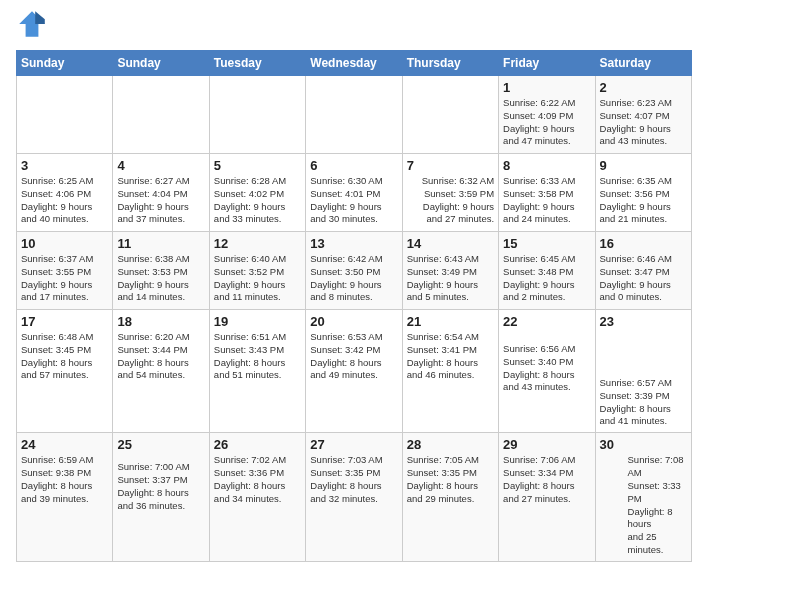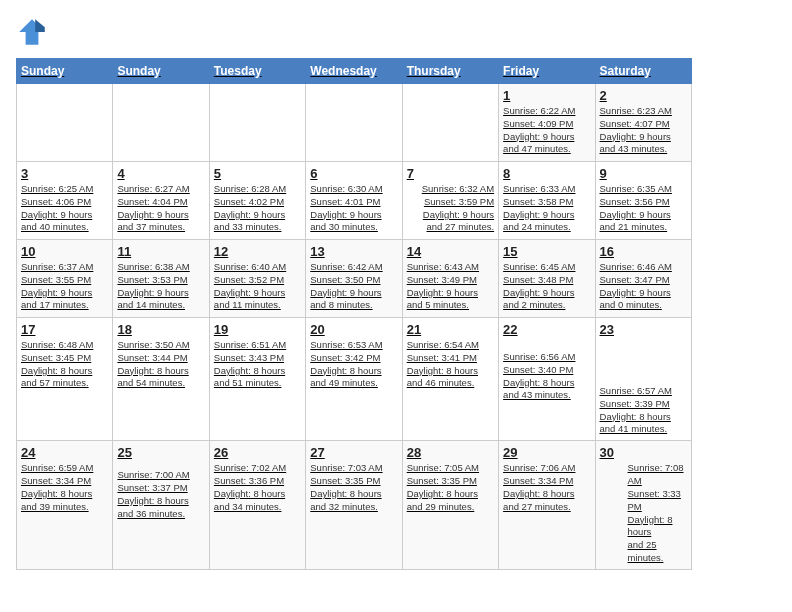"Sunday" .page { padding: 16px 16px 8px 16px -> 8px 16px 8px 16px; text-decoration: underline -> none }
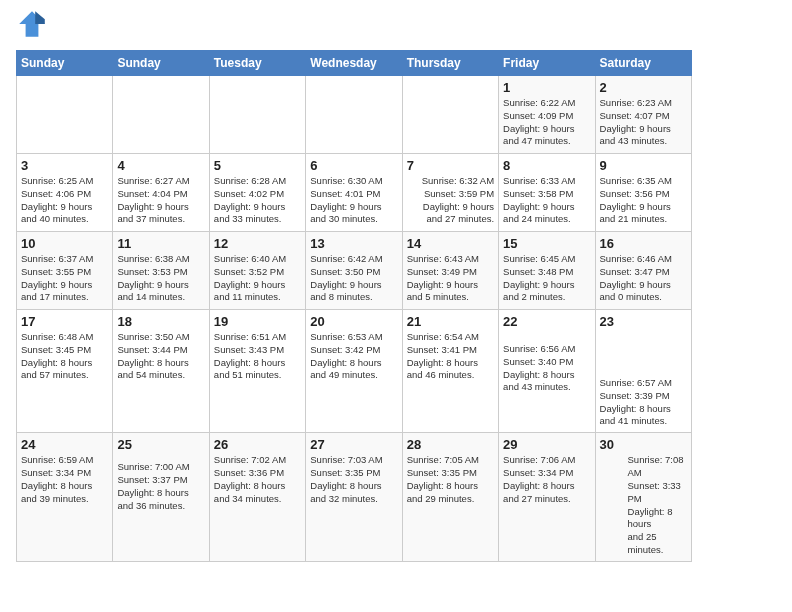"Sunrise: 3:50 AM" div.day-info { text: 3:50 -> 6:20 }
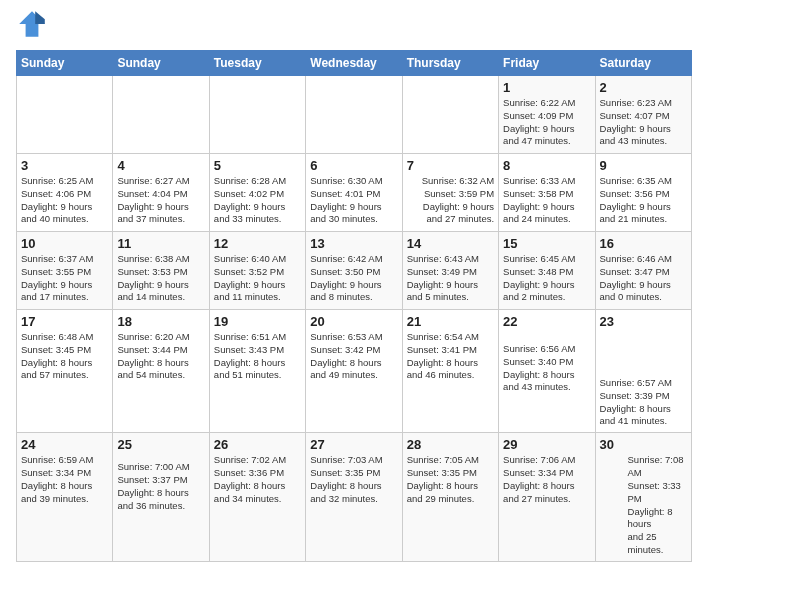"Sunrise: 6:59 AM" div.day-info { text: 3:34 -> 9:38 }
